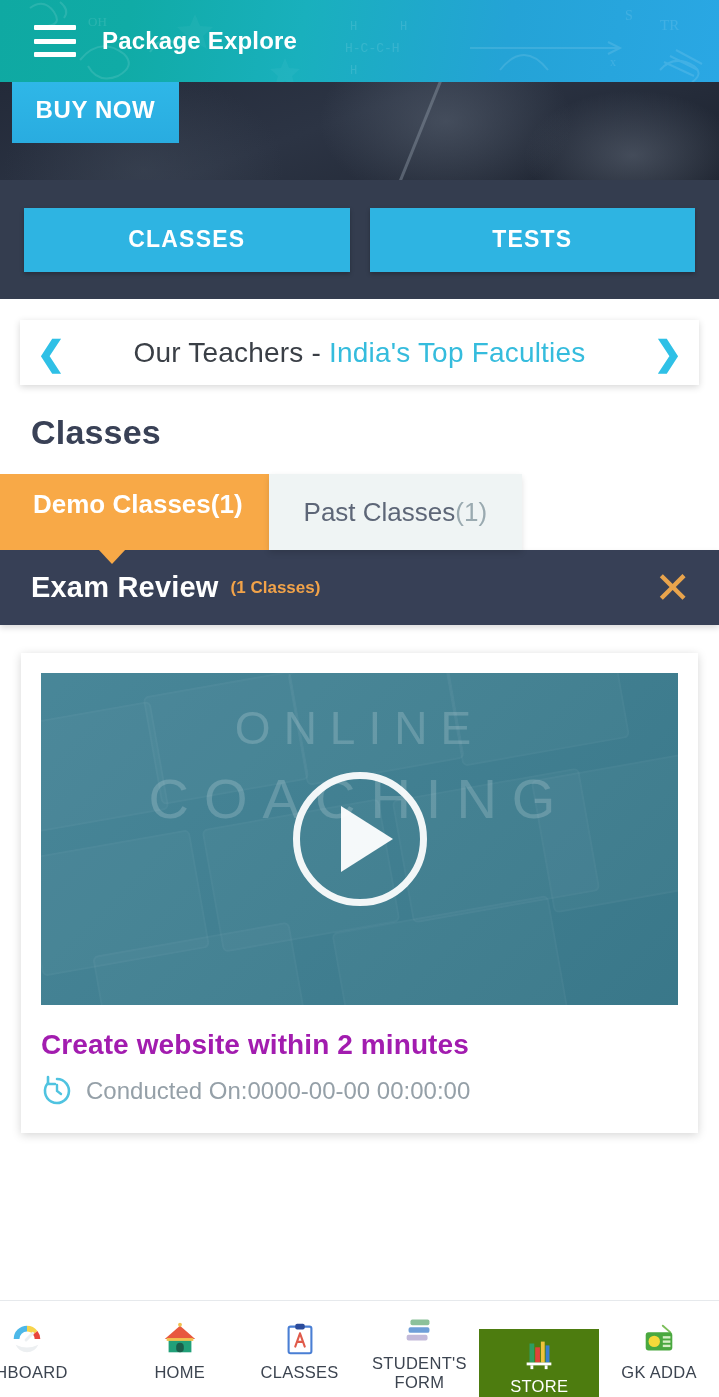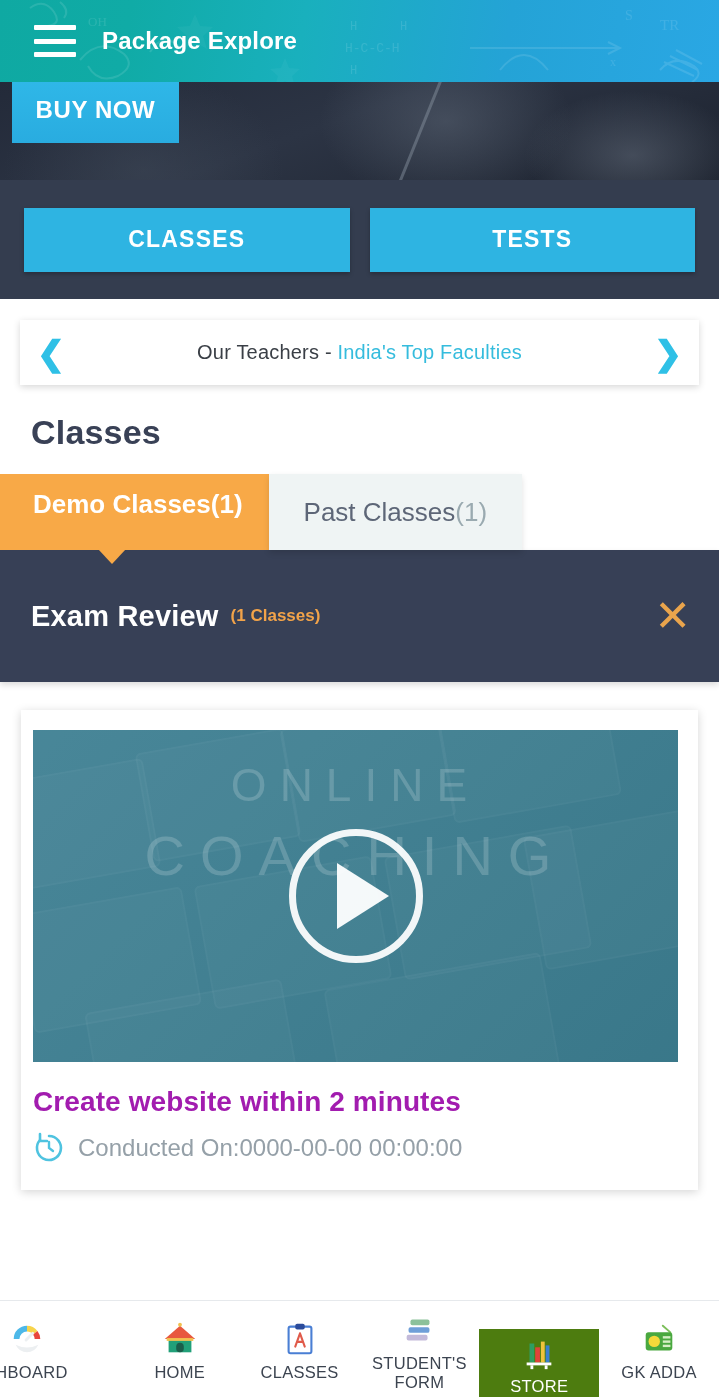"Our Teachers - India's Top" .teachers-text { font-size: 20px -> 28px }
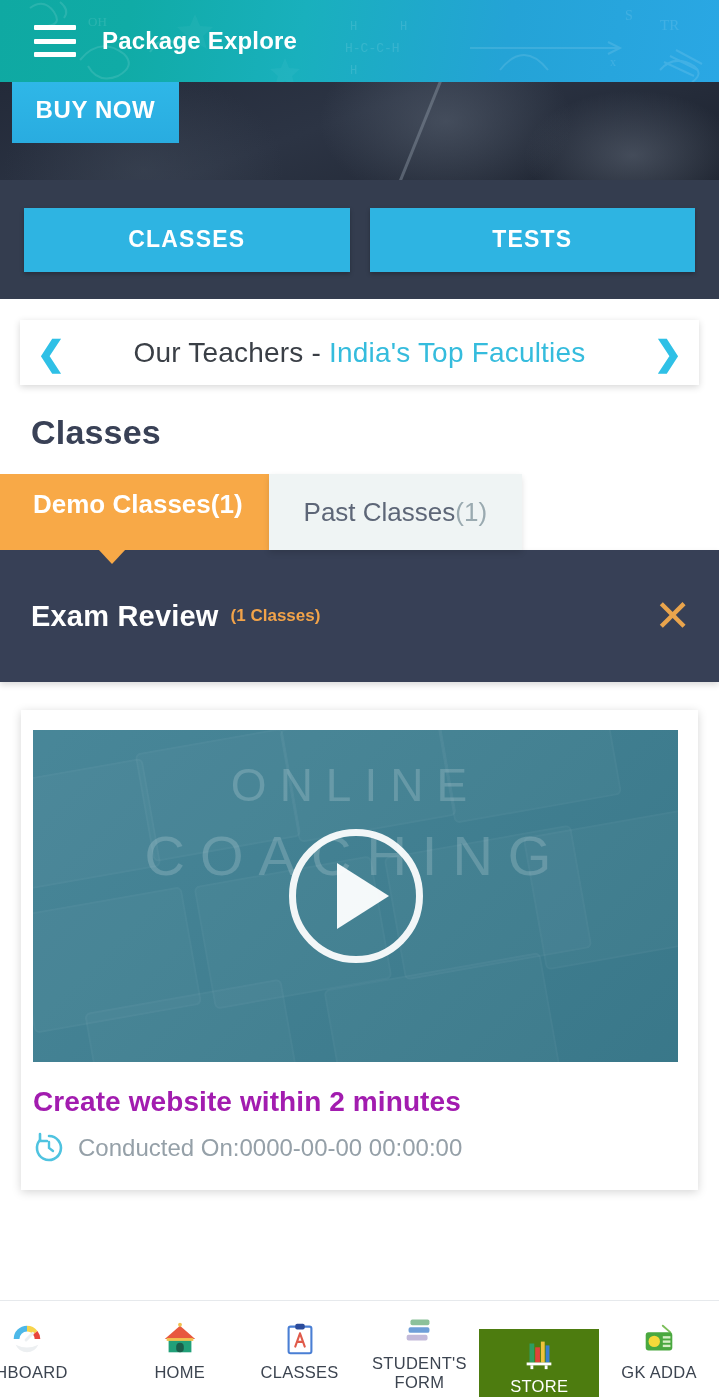"Exam Review" .exam-bar { height: 132px -> 75px }
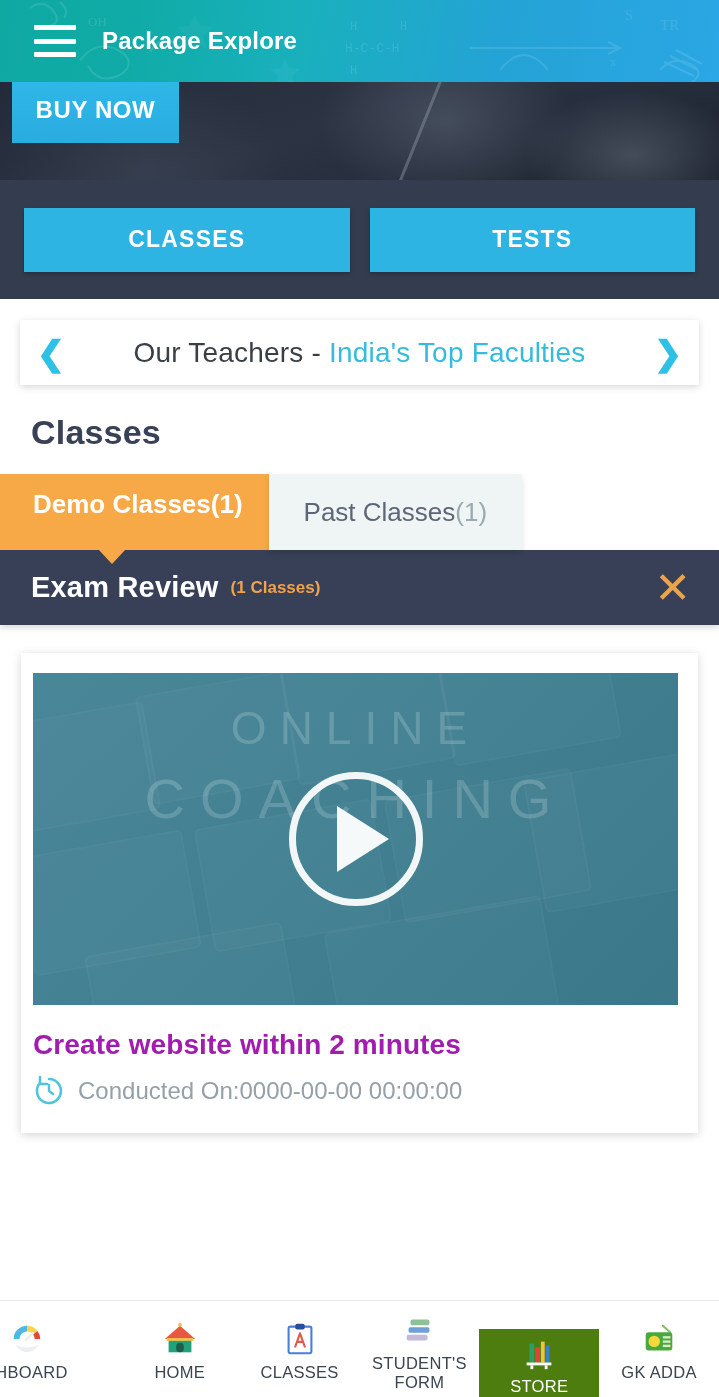"ONLINE" .class-card { padding: 20px 20px 26px 12px -> 20px 20px 26px 20px }
